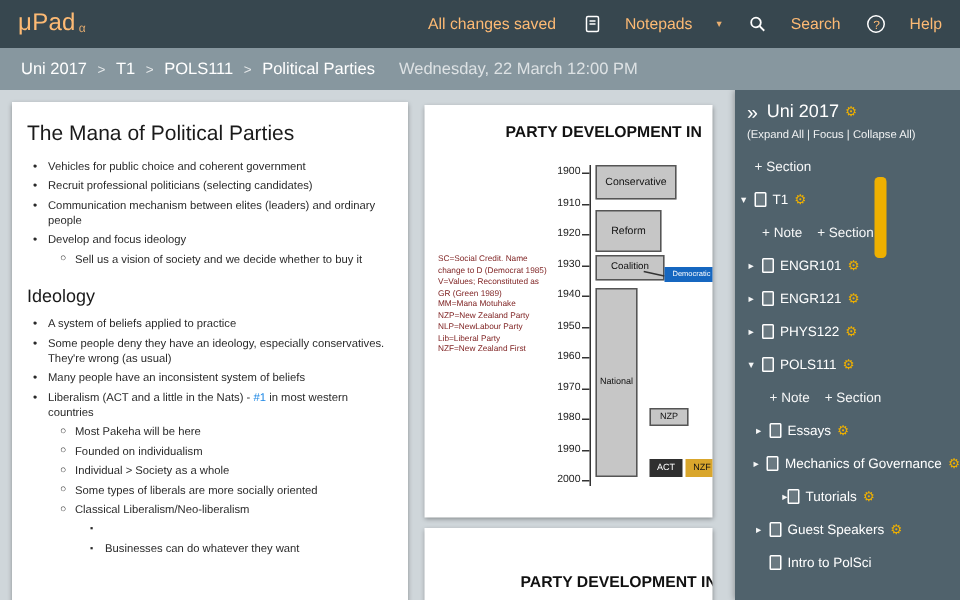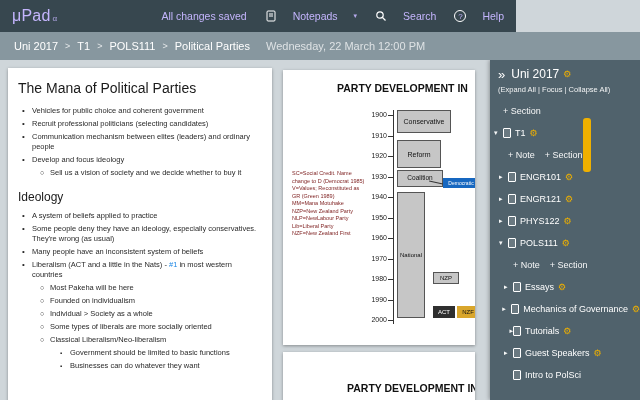"μPad" .topbar { color: #c4b5fd -> #fdba74; width: 516px -> 640px }
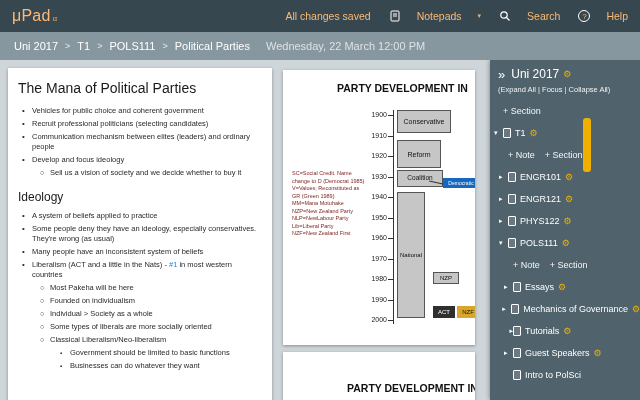"Tutorials" div.sb-row { padding-left: 14px -> 26px }
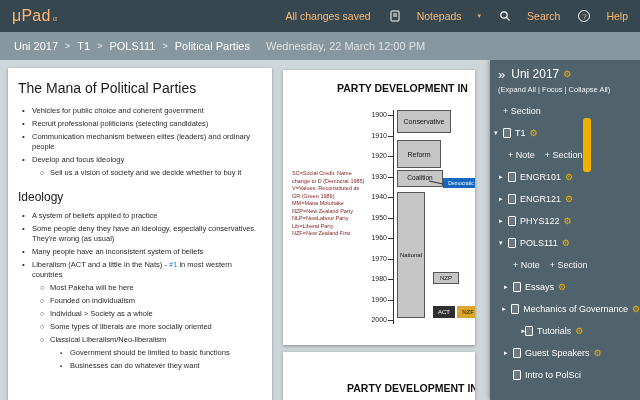"Government should be limited to" span.txt { html: <span><span>Government should be limited to basic functions</span></span> -> none }
